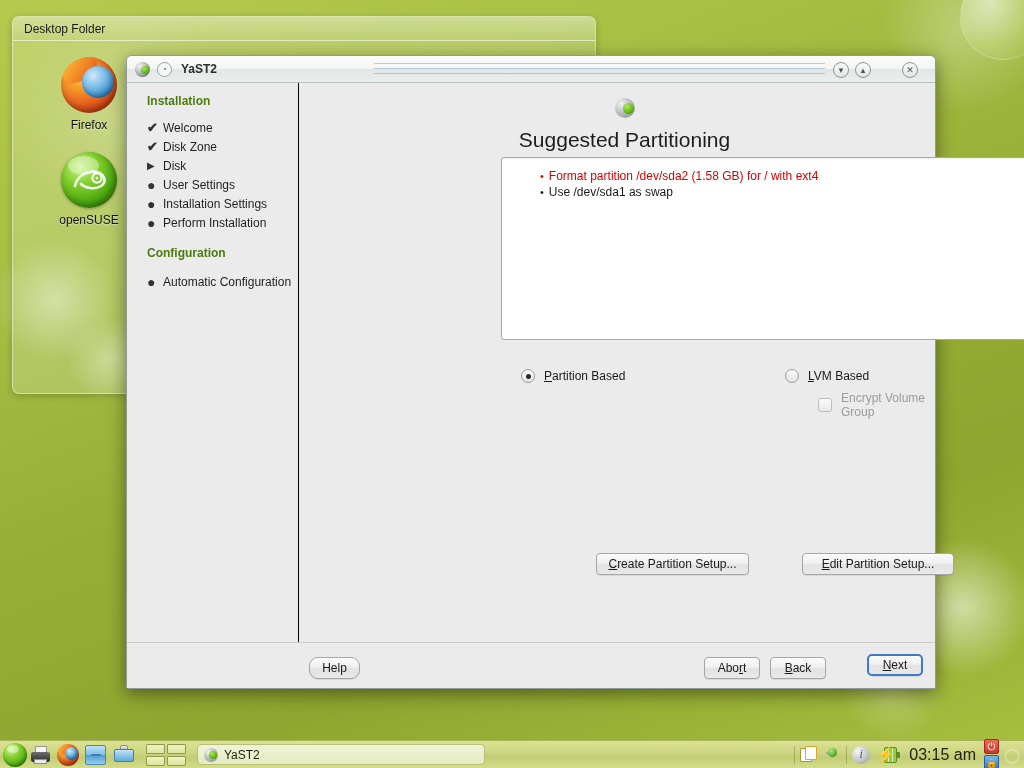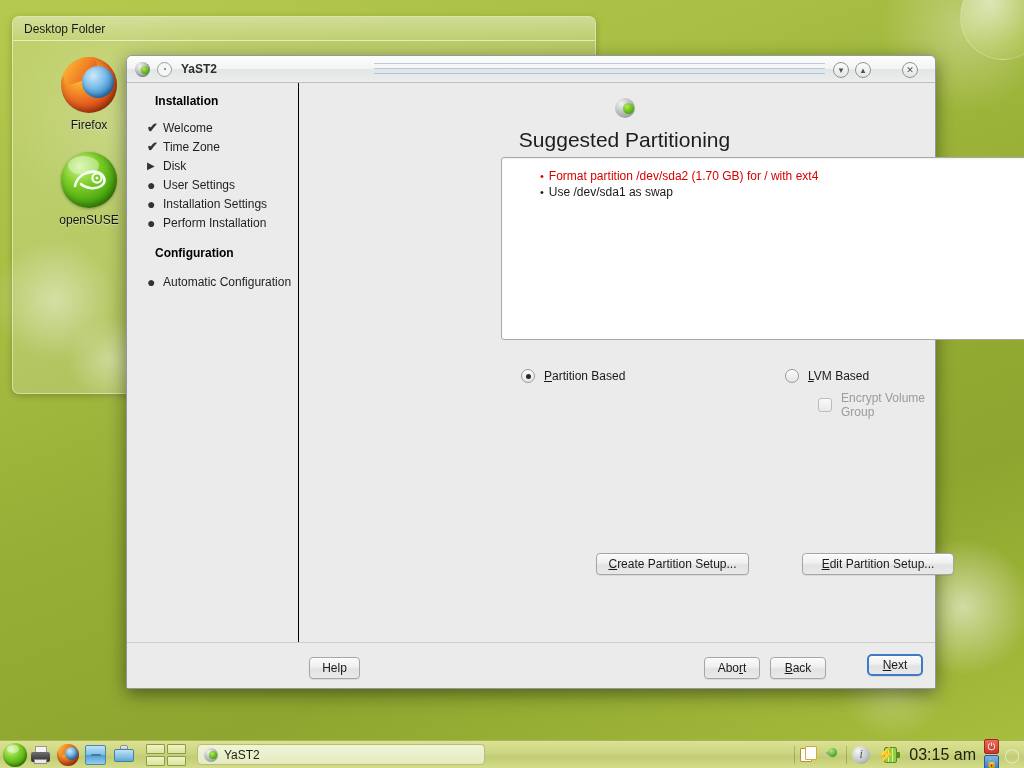"Installation" .side-heading { color: #000000 -> #4d7c0f; margin-left: 8px -> none }
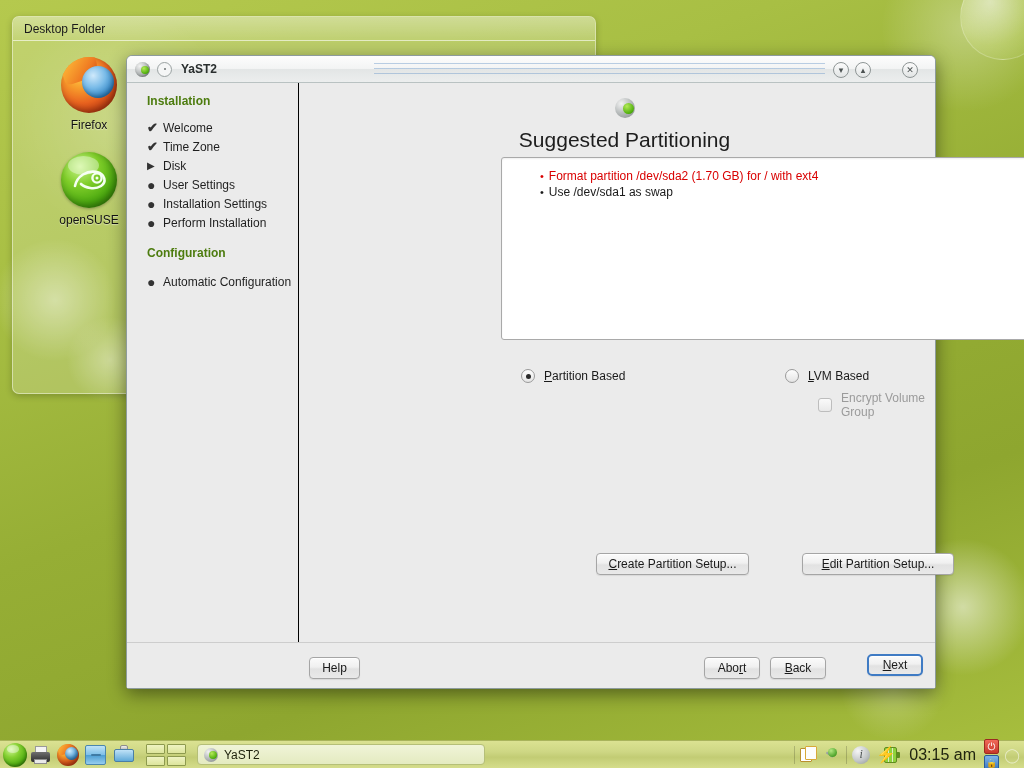"Time Zone" span { text: Time -> Disk }
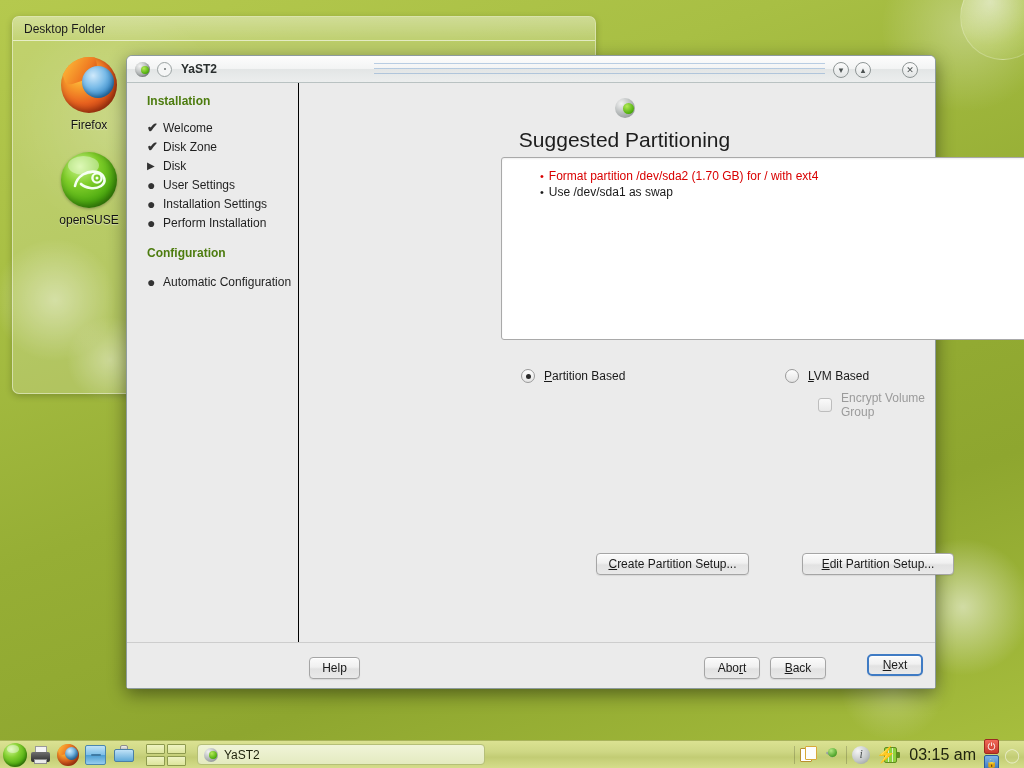"Format partition /dev/sda2 (1.70 GB)" span { text: 1.70 -> 1.58 }
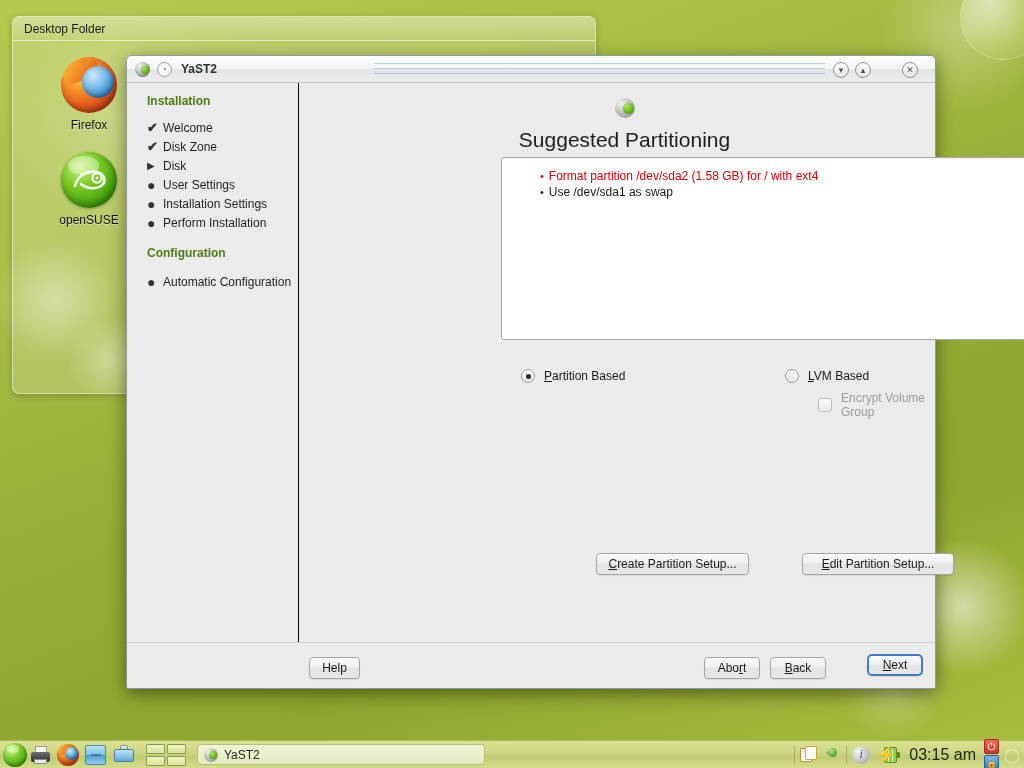"Help" #btn-help { border-radius: none -> 9px }
